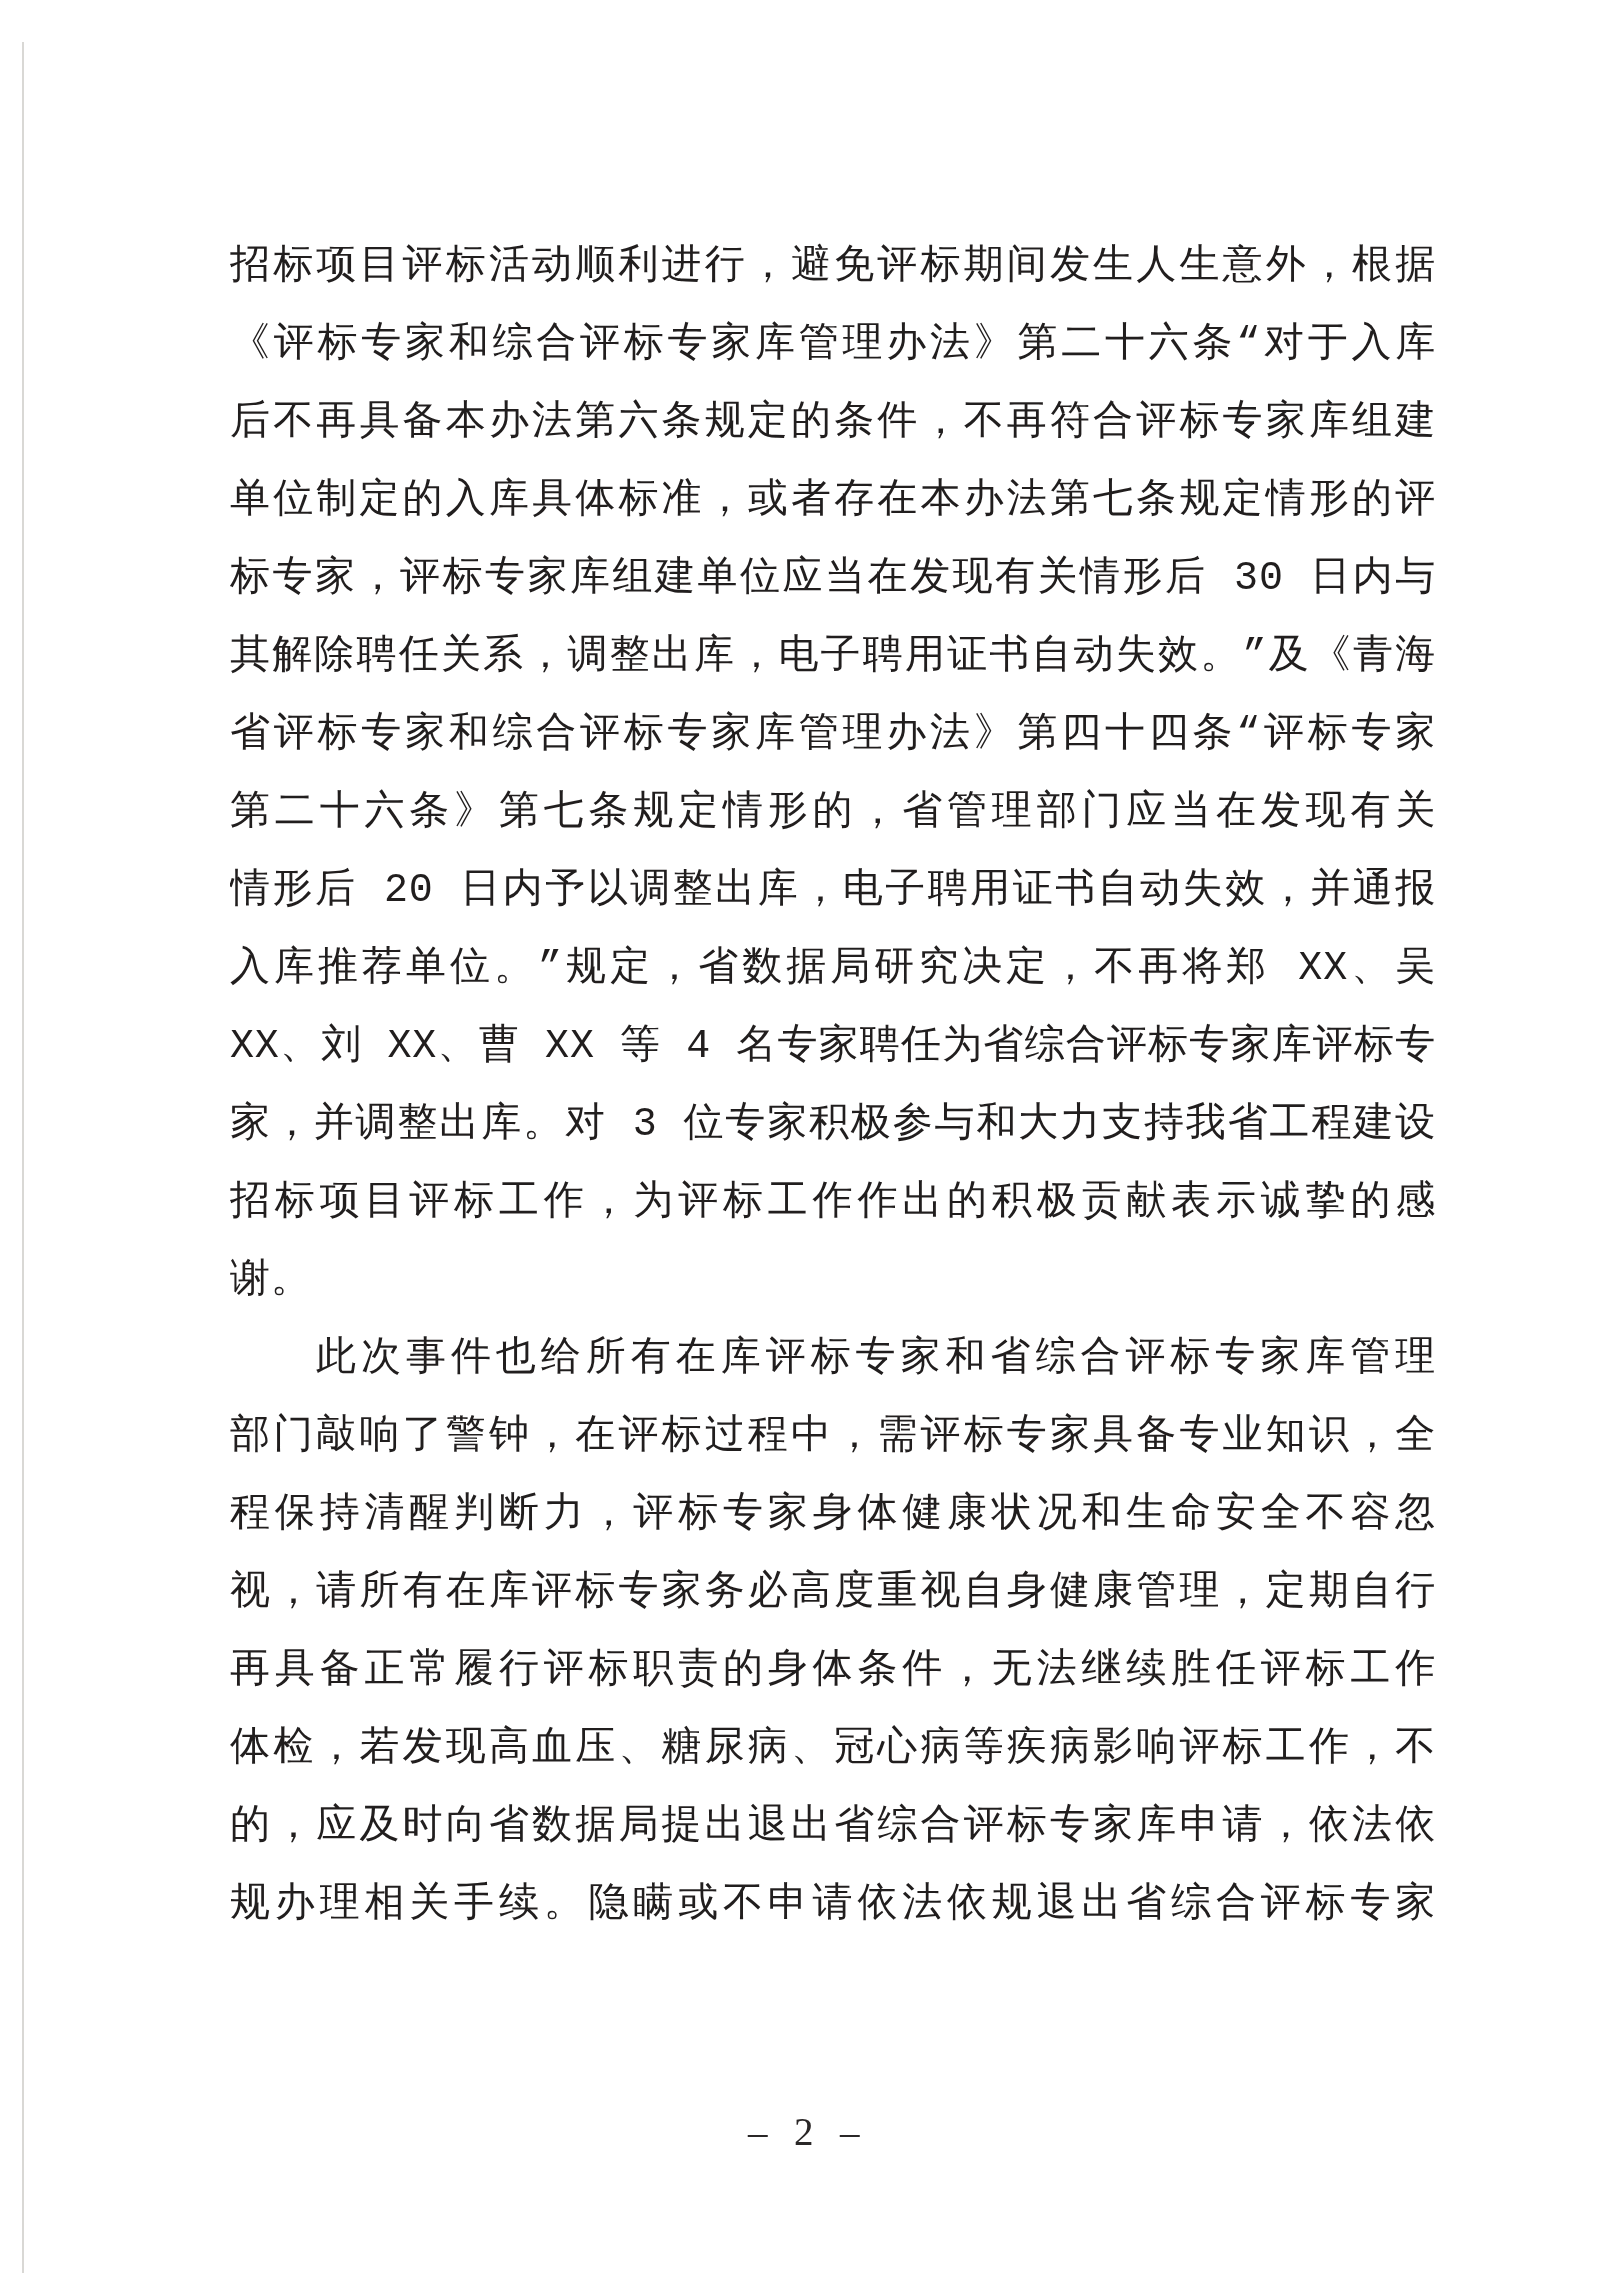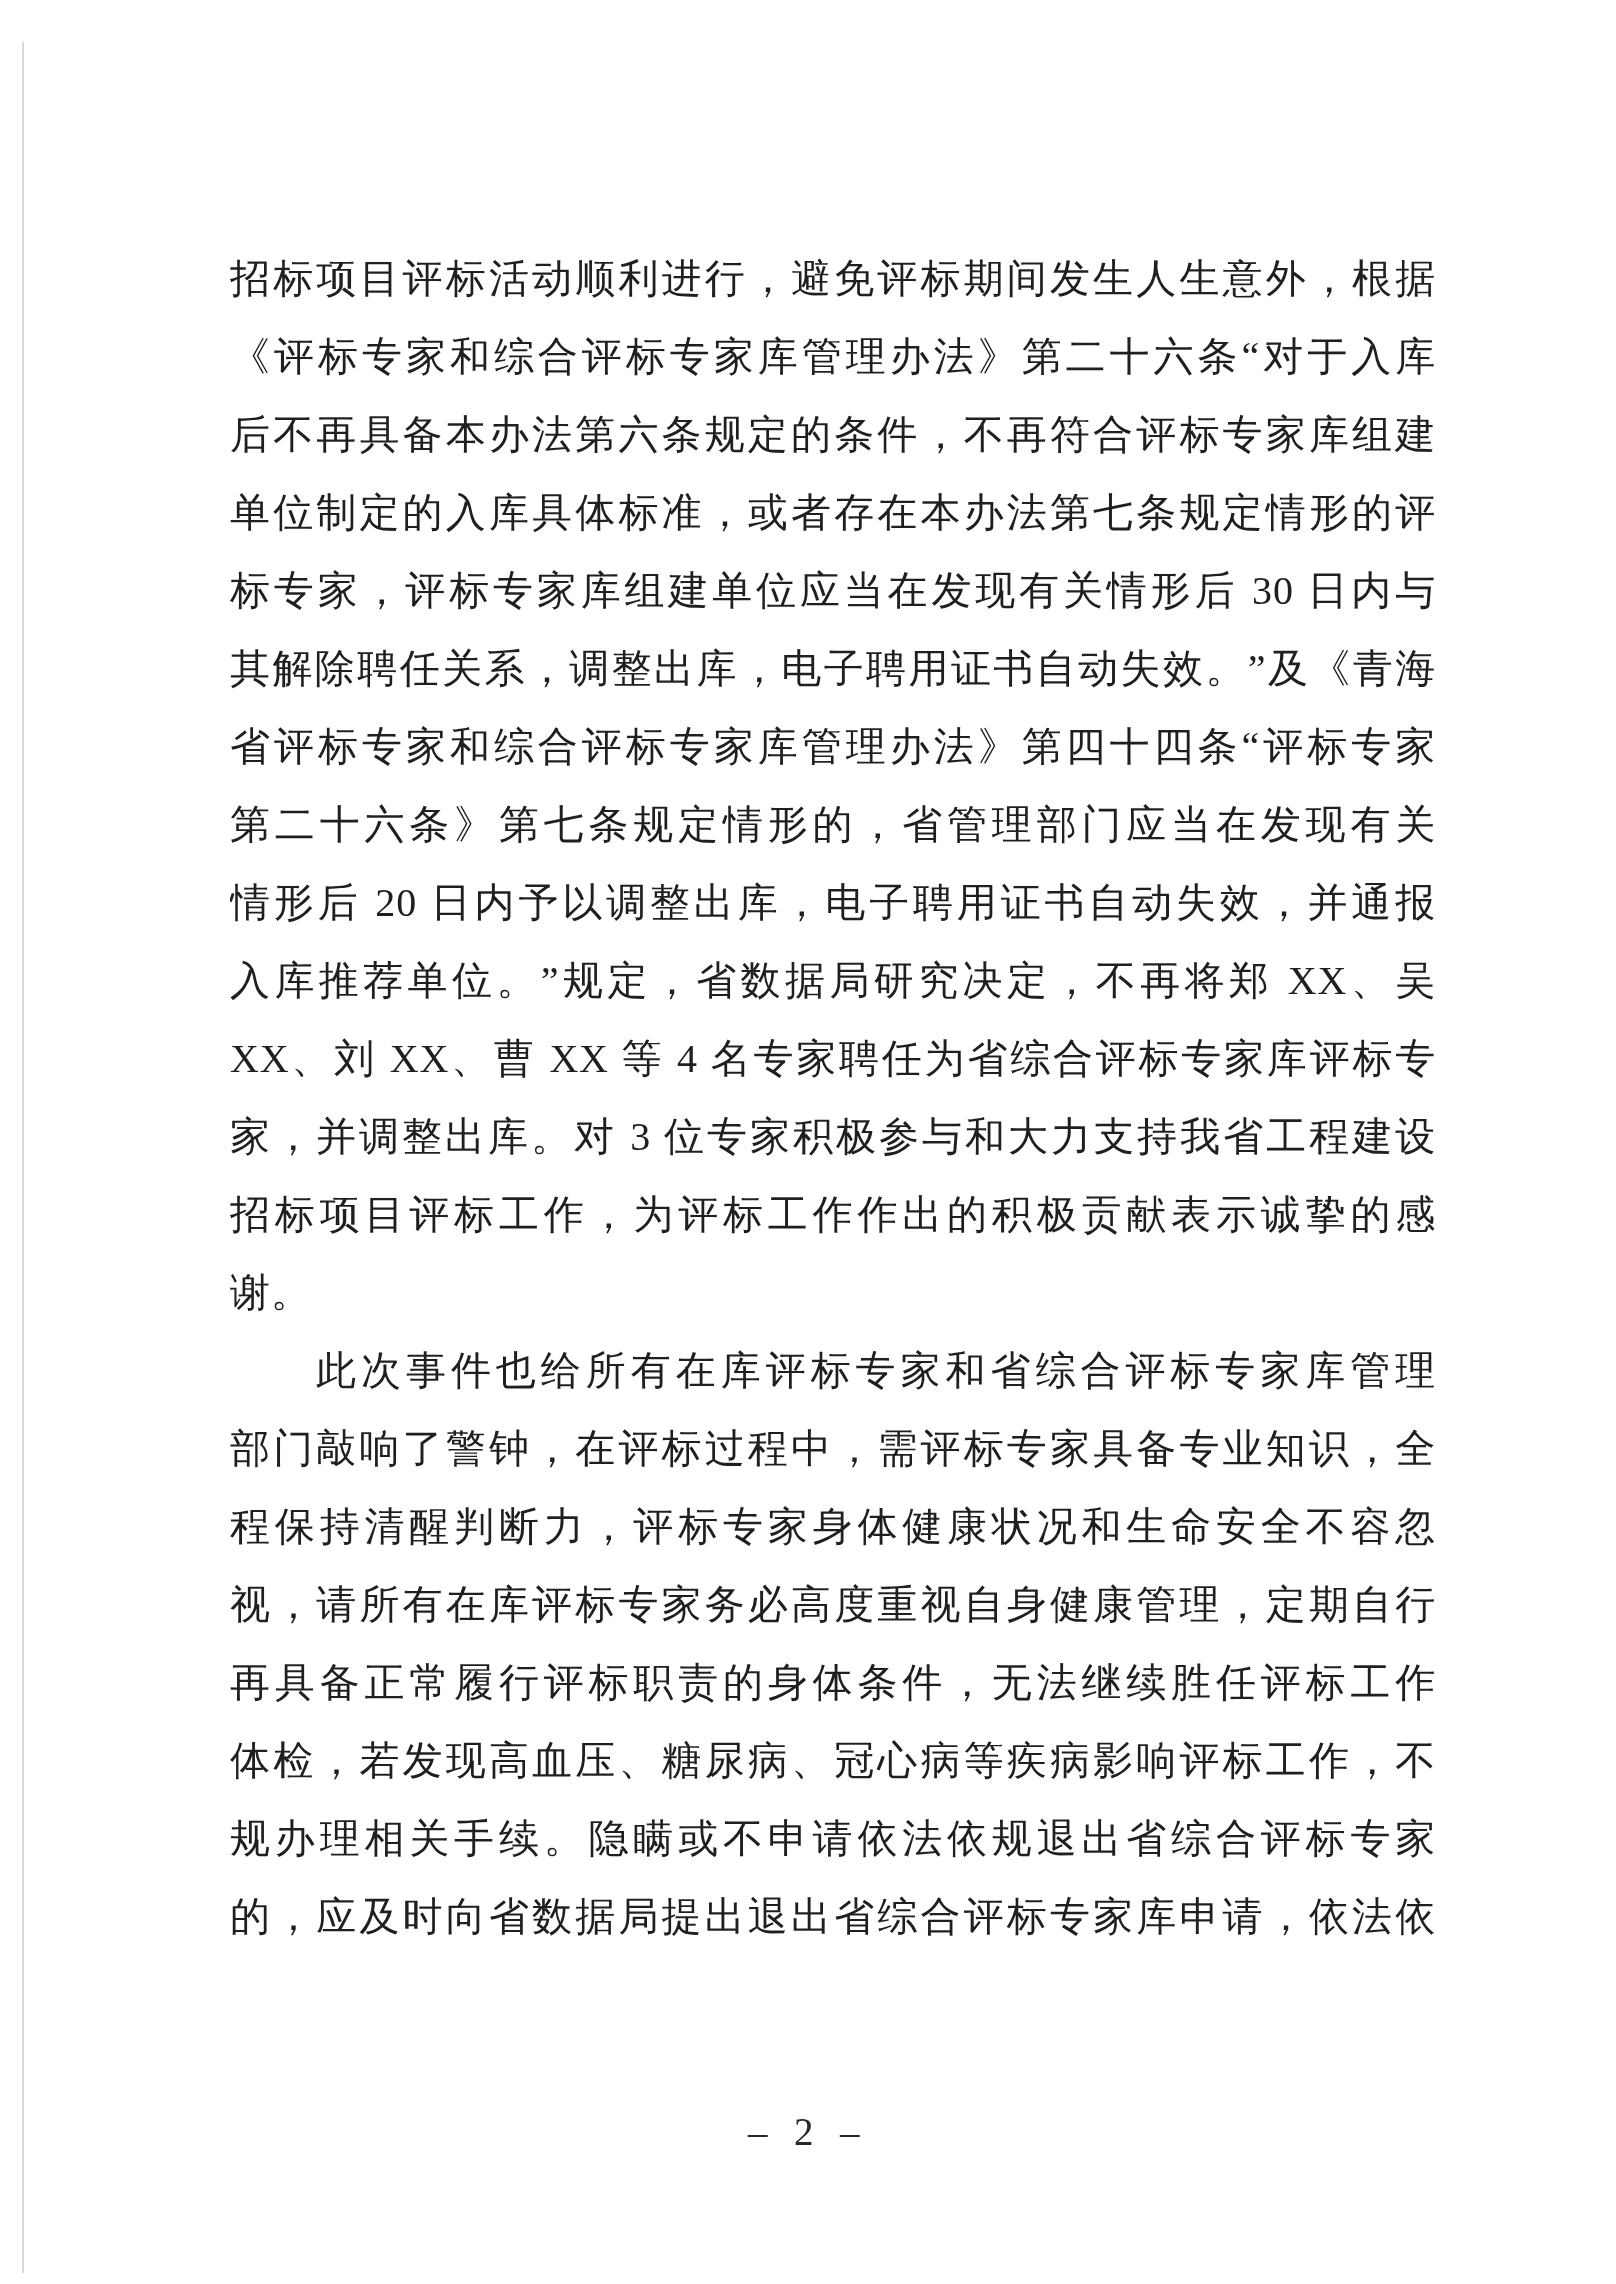"招标项目评标活动顺利进行，避免评标期间发生人生意外，根据" .content { font-family: none -> Liberation Mono, monospace; top: 240px -> 228px }
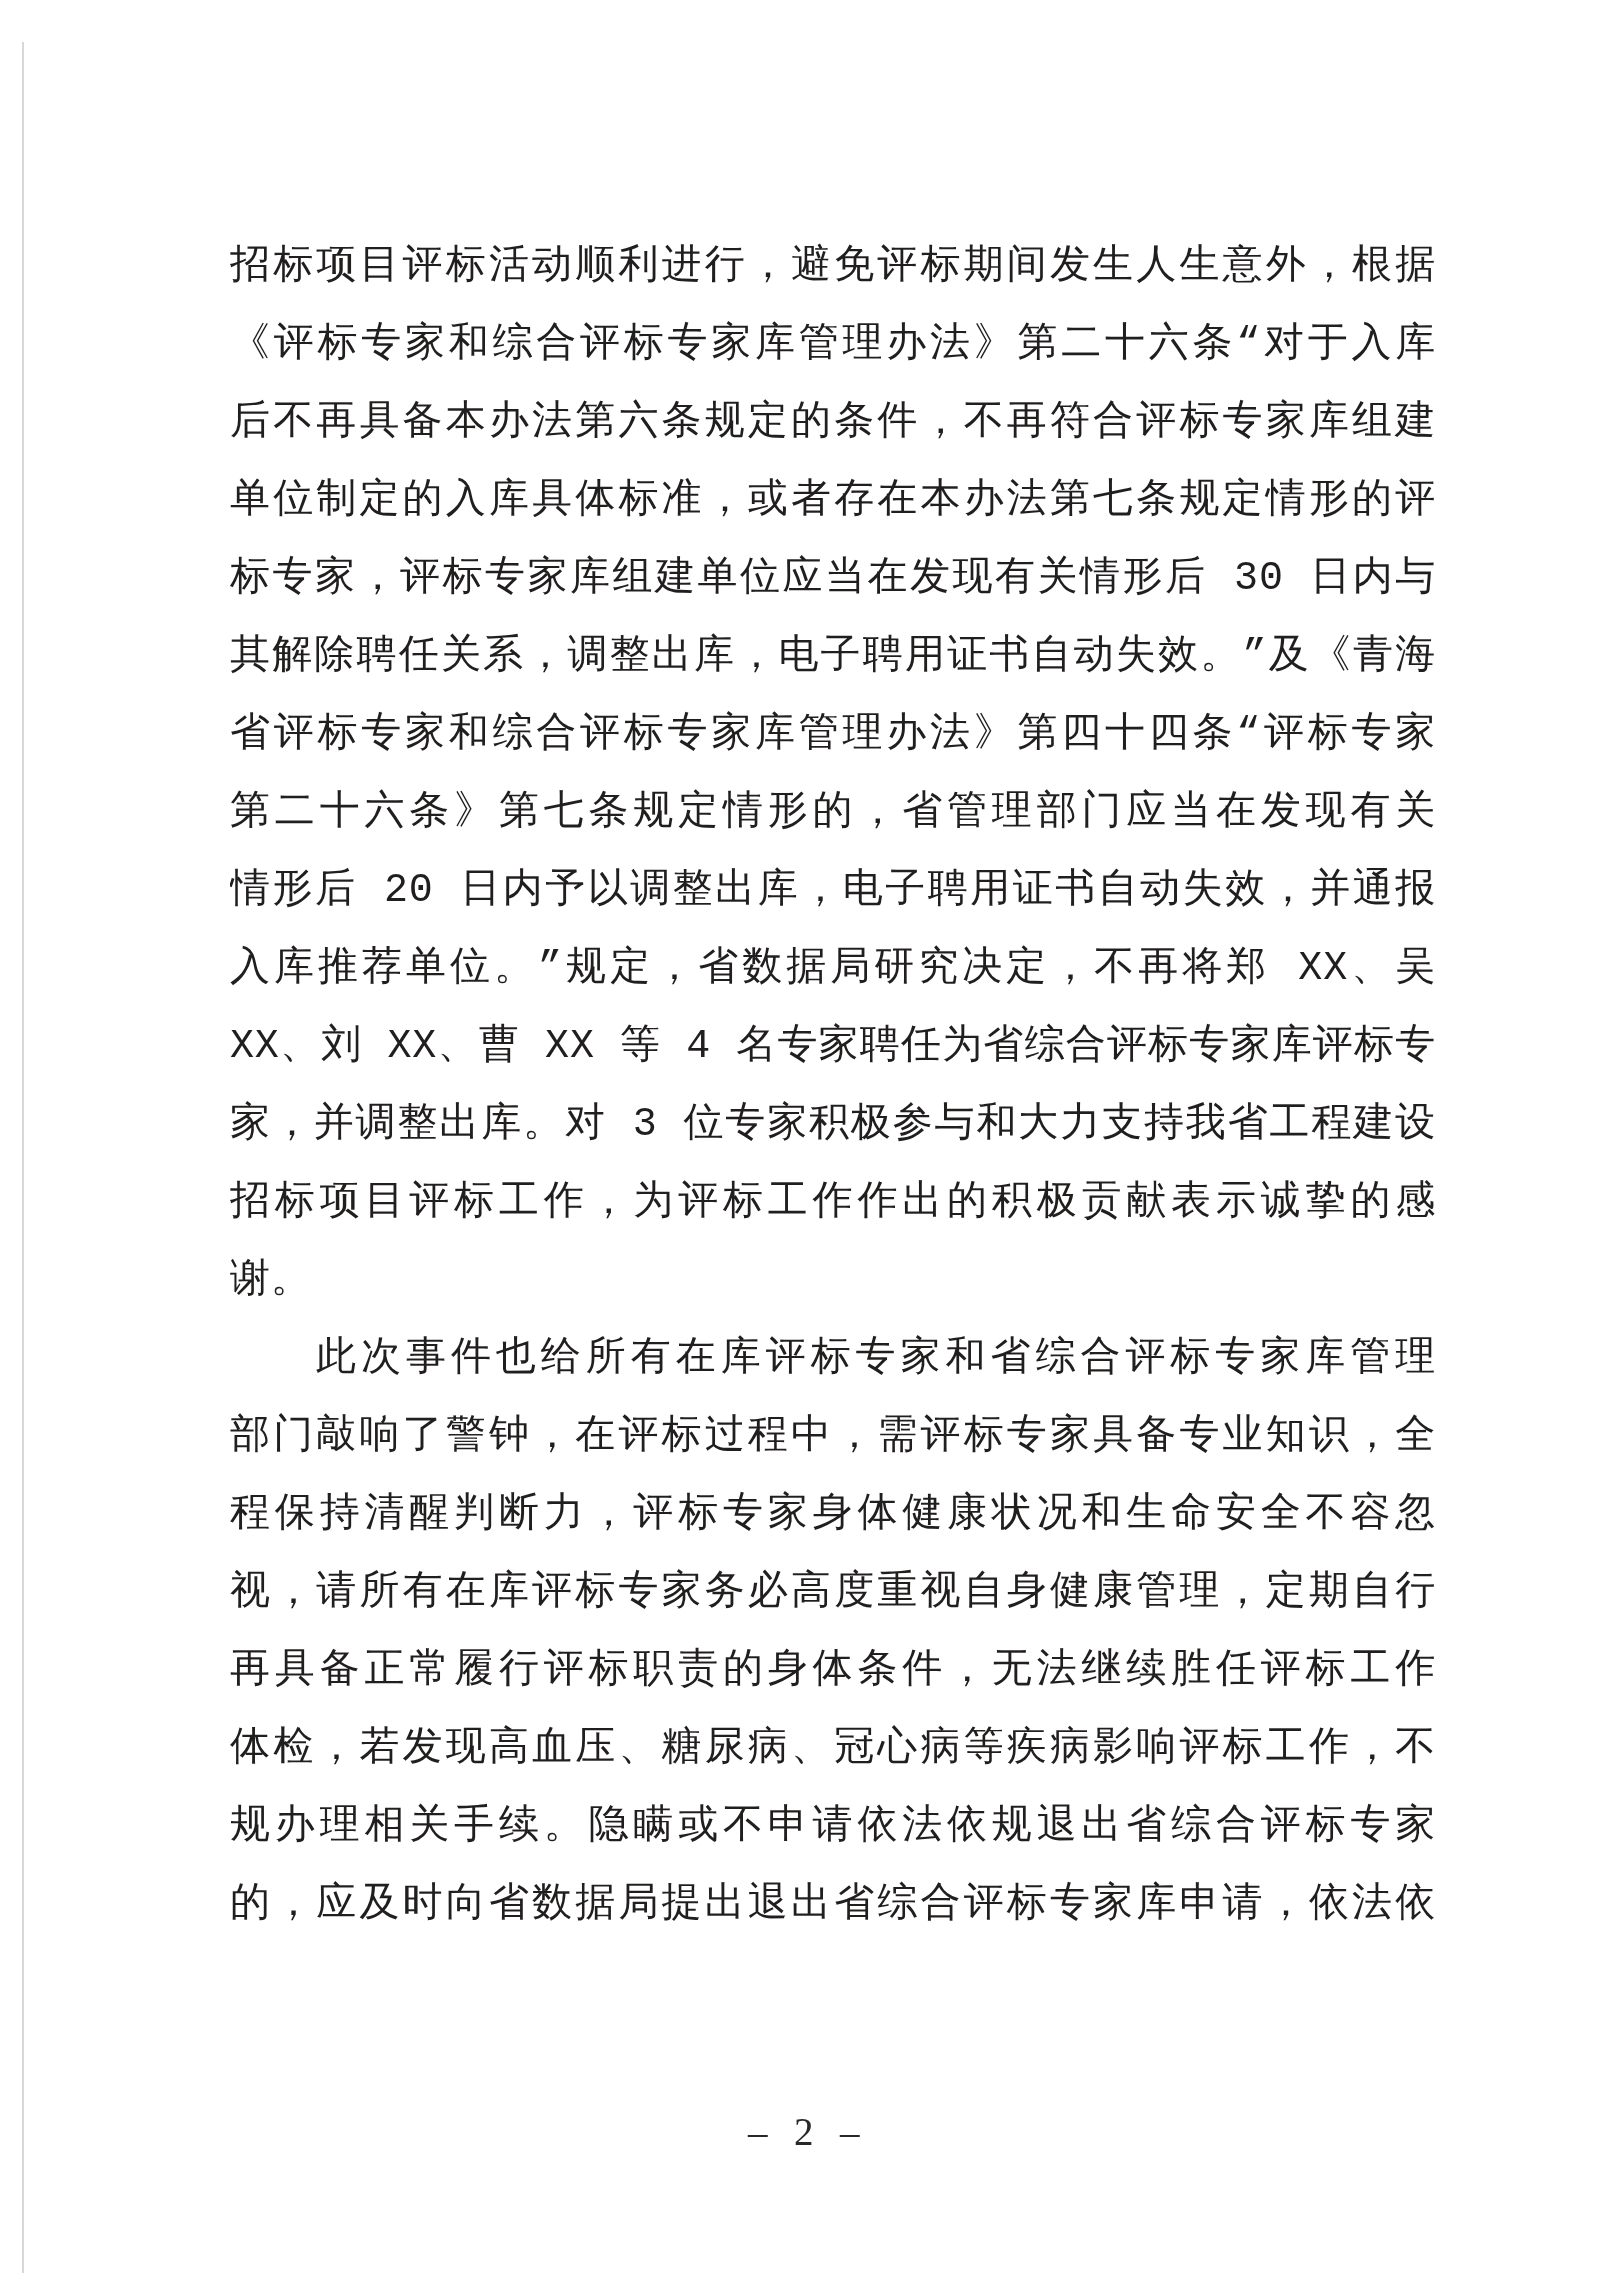"规办理相关手续。隐瞒或不申请依法依规退出省综合评标专家" div.line { order: before "的，应及时向省数据局提出退出省综合评标专家库申请，依法依" -> after "的，应及时向省数据局提出退出省综合评标专家库申请，依法依" }
